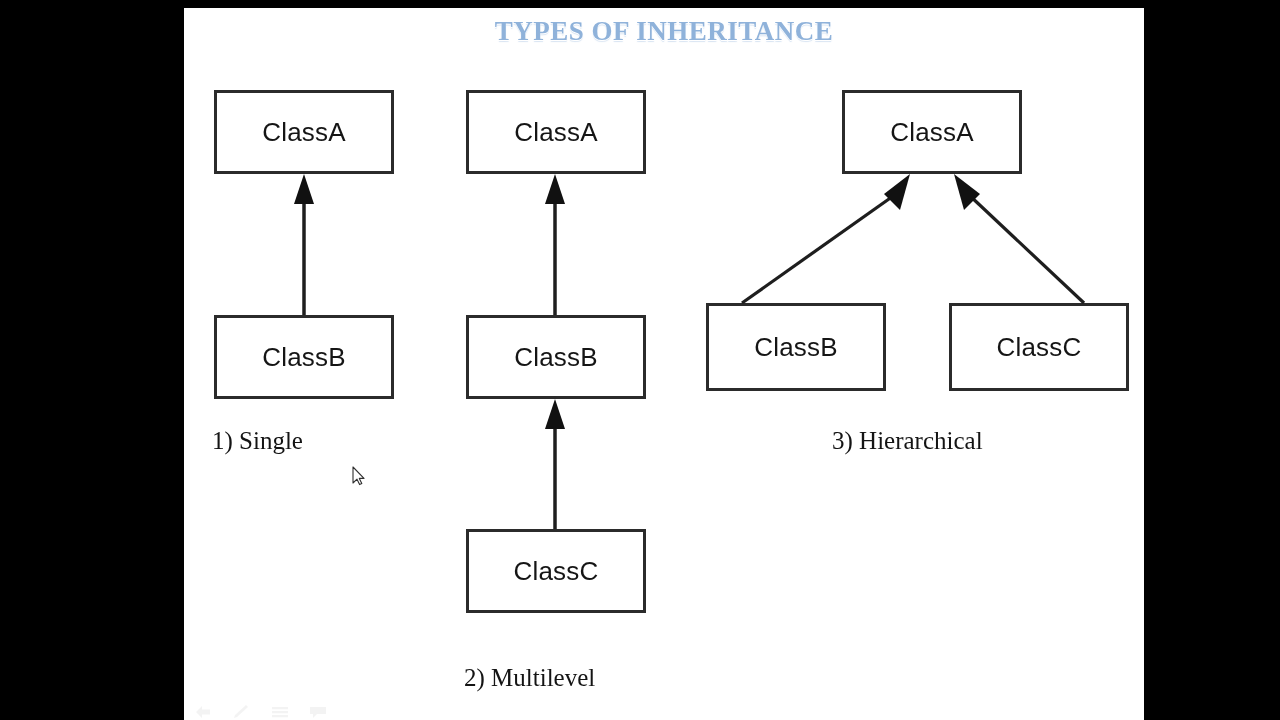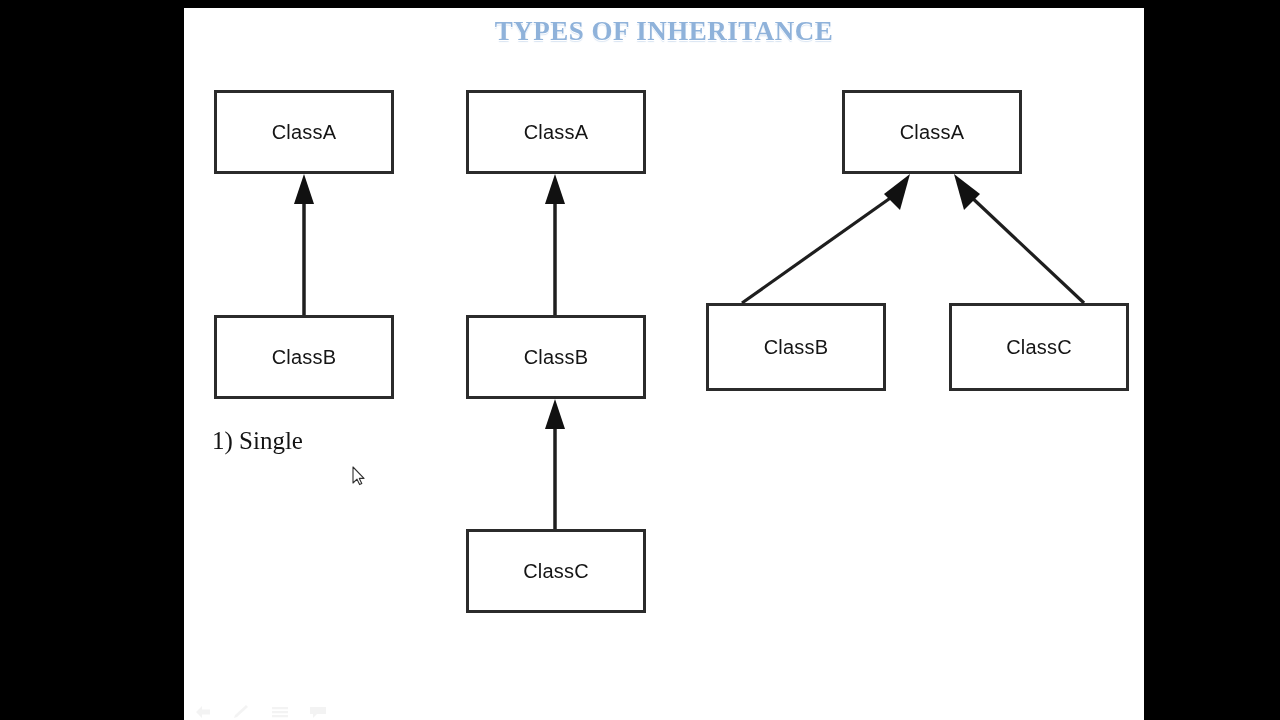"ClassA" .class-box { font-size: 20px -> 26px }
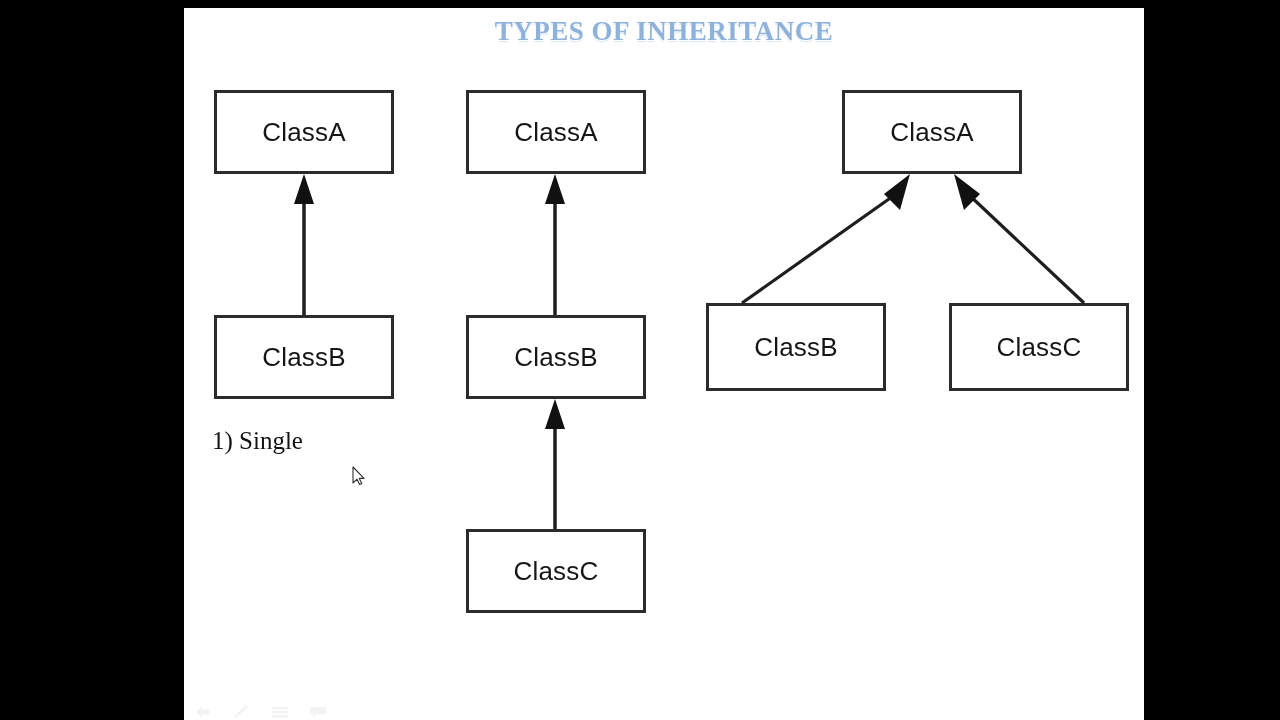"3) Hierarchical" div.caption { html: none -> <div>3) Hierarchical</div> }
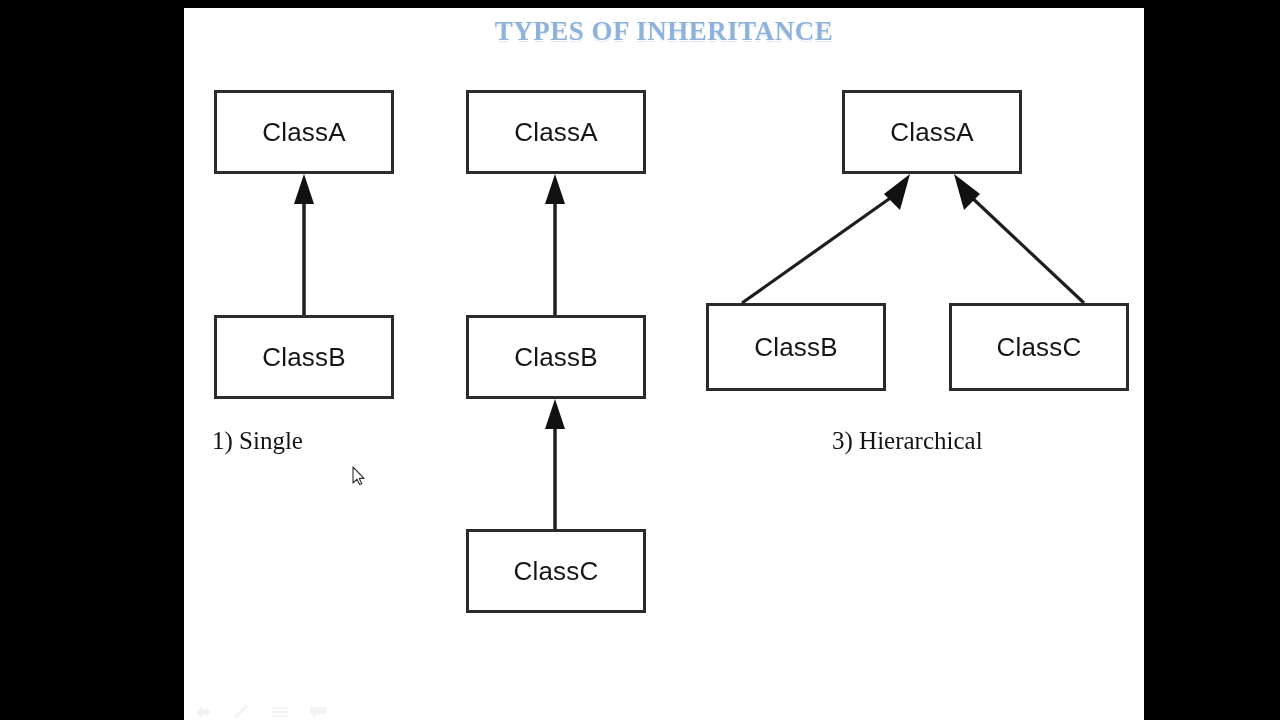"2) Multilevel" div.caption { html: none -> <div>2) Multilevel</div> }
